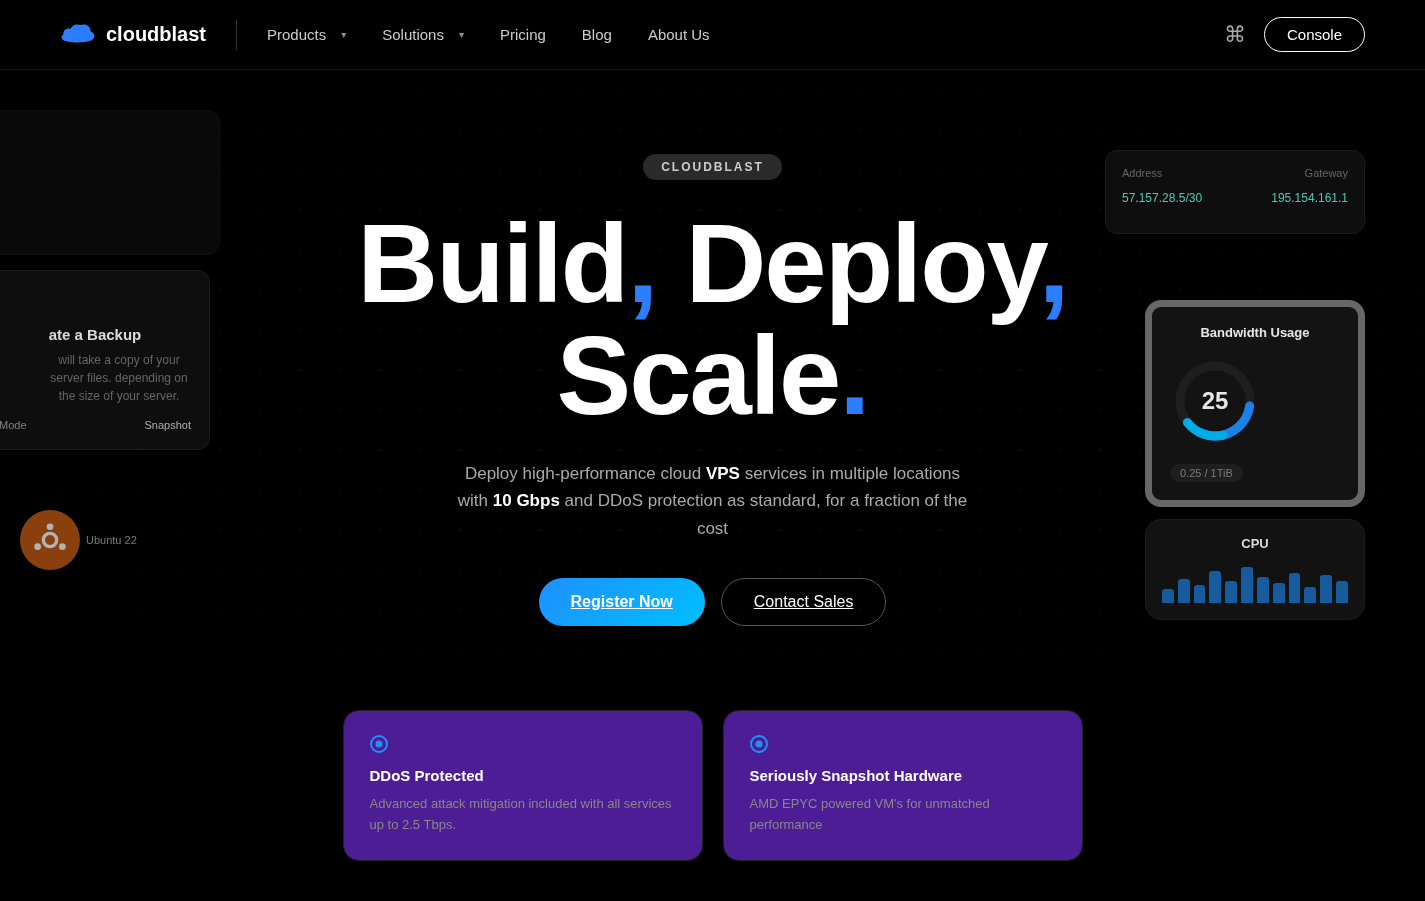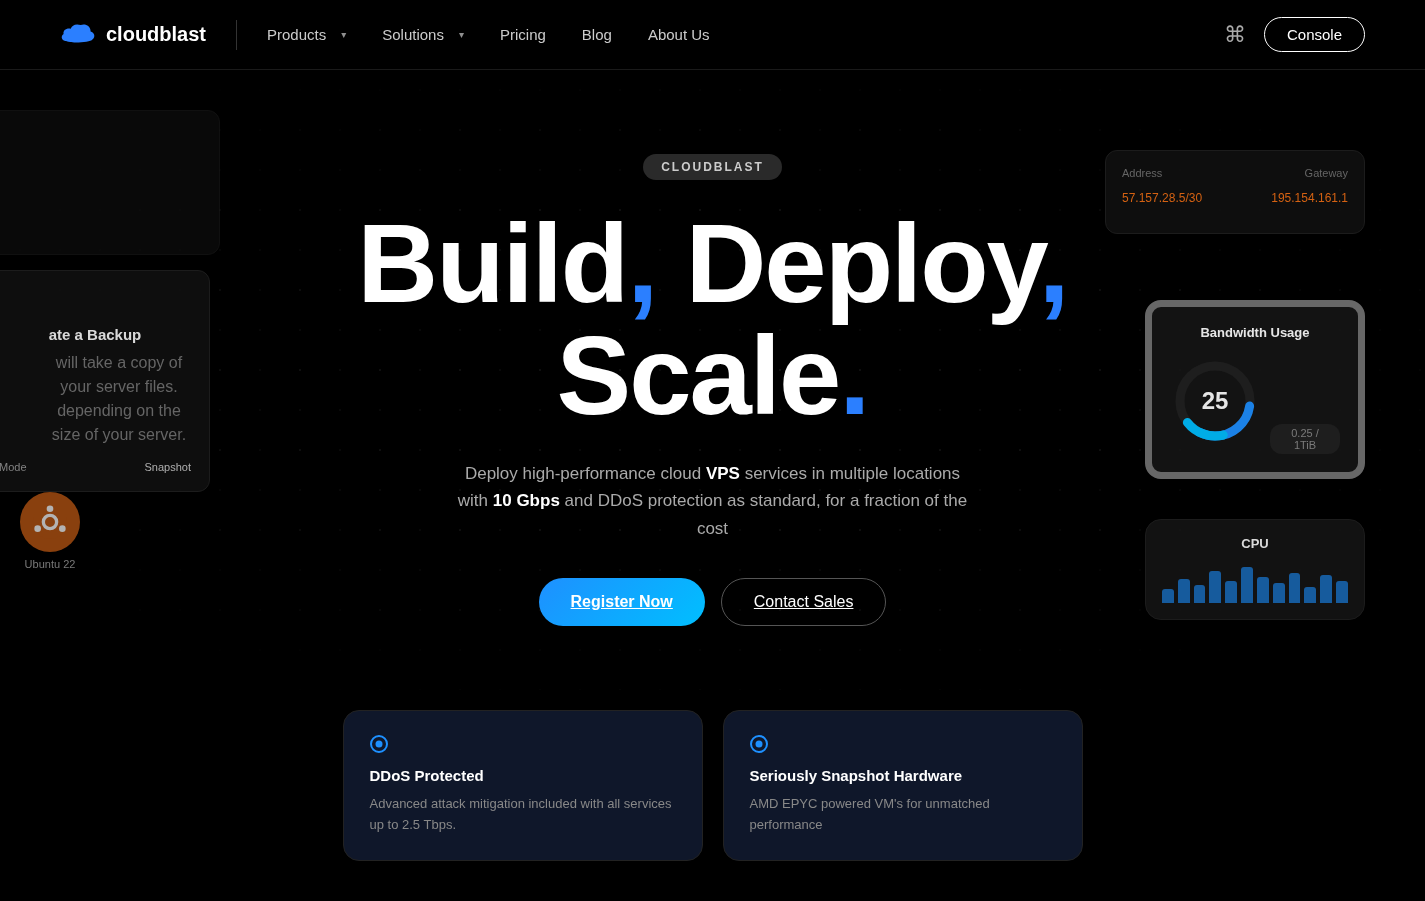"57.157.28.5/30" .card-network-val { color: #f97316 -> #5eead4 }
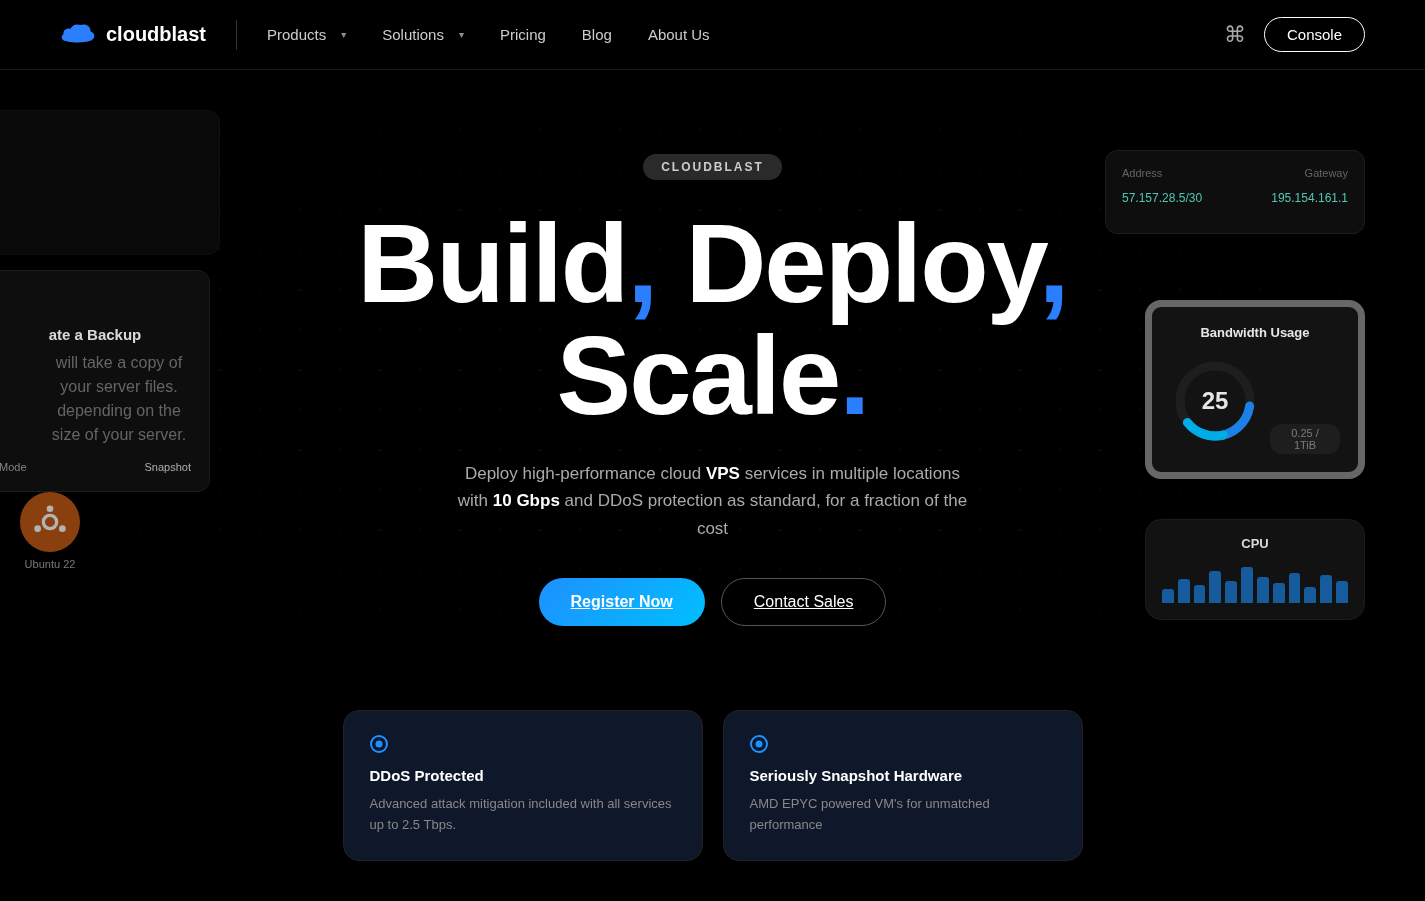"will take a copy of" .card-backup-desc { font-size: 16px -> 12px }
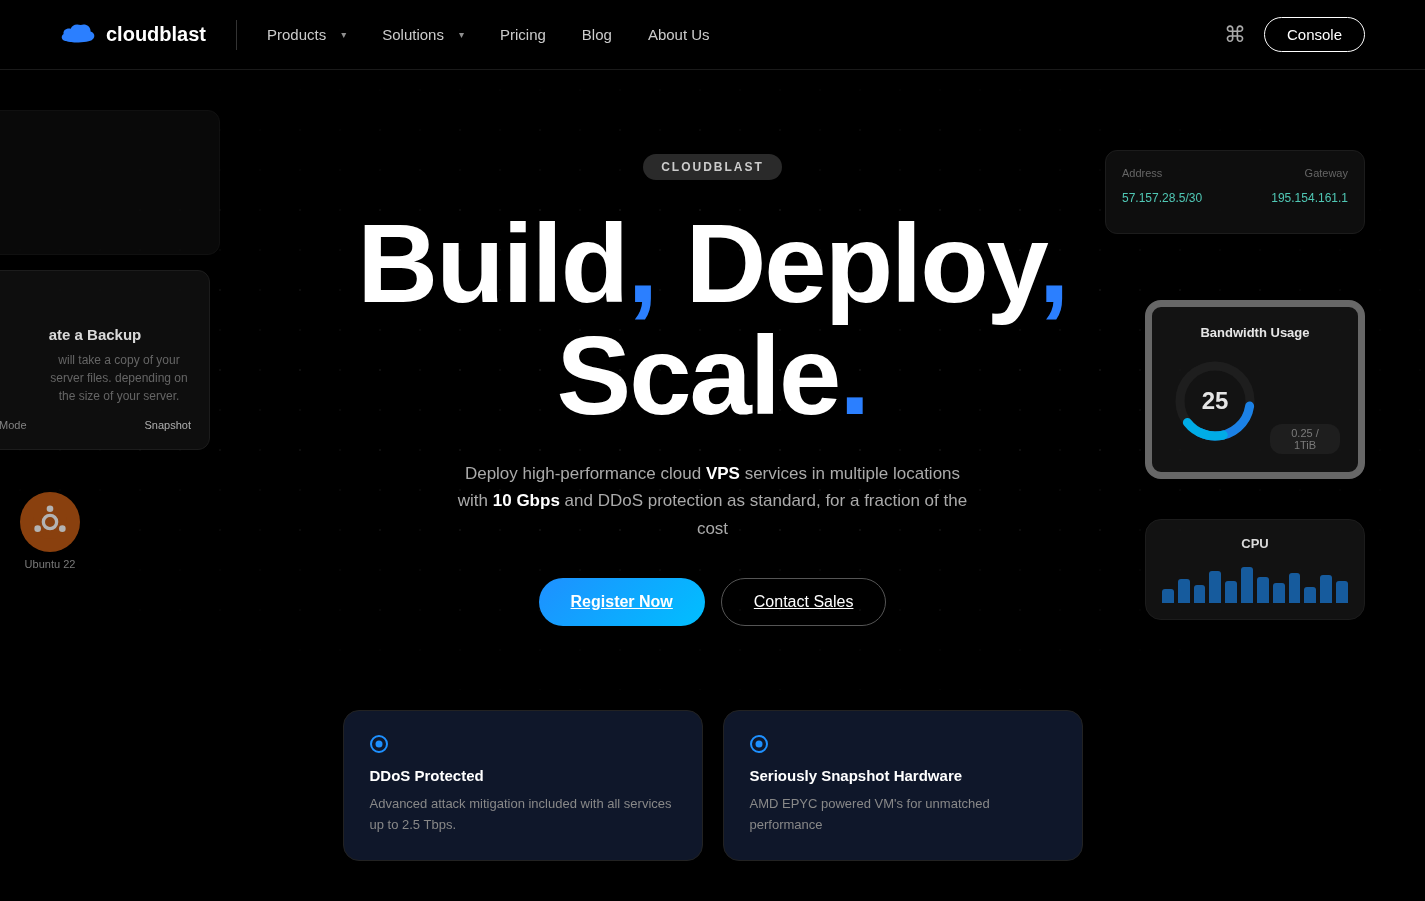"25" .donut-container { align-items: flex-end -> flex-start; flex-direction: row -> column }
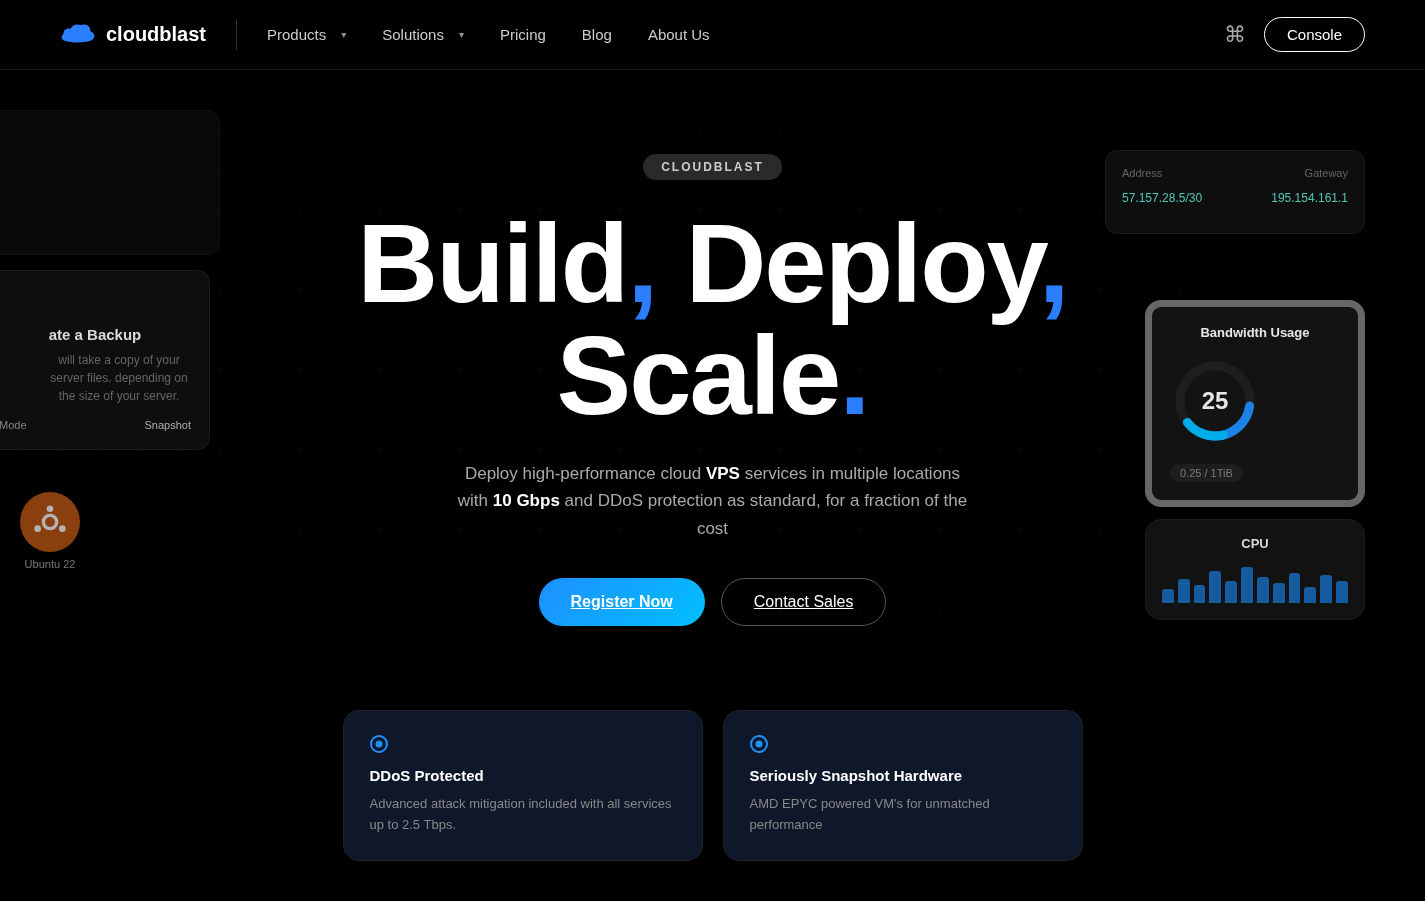"Ubuntu 22" .card-ubuntu { flex-direction: column -> row }
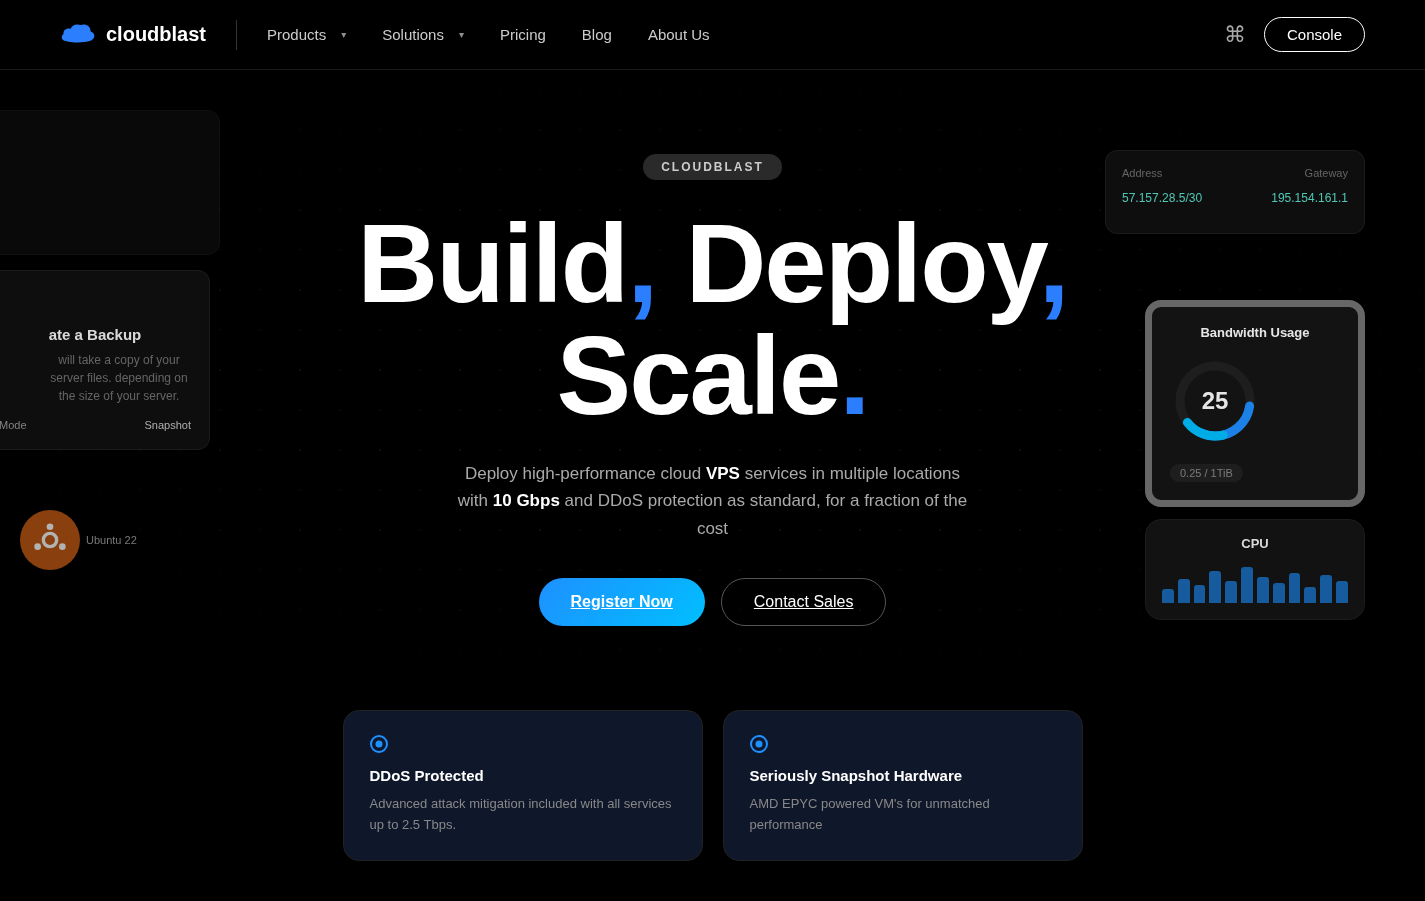"DDoS Protected" .feature-card { background: #0f172a -> #4c1d95 }
